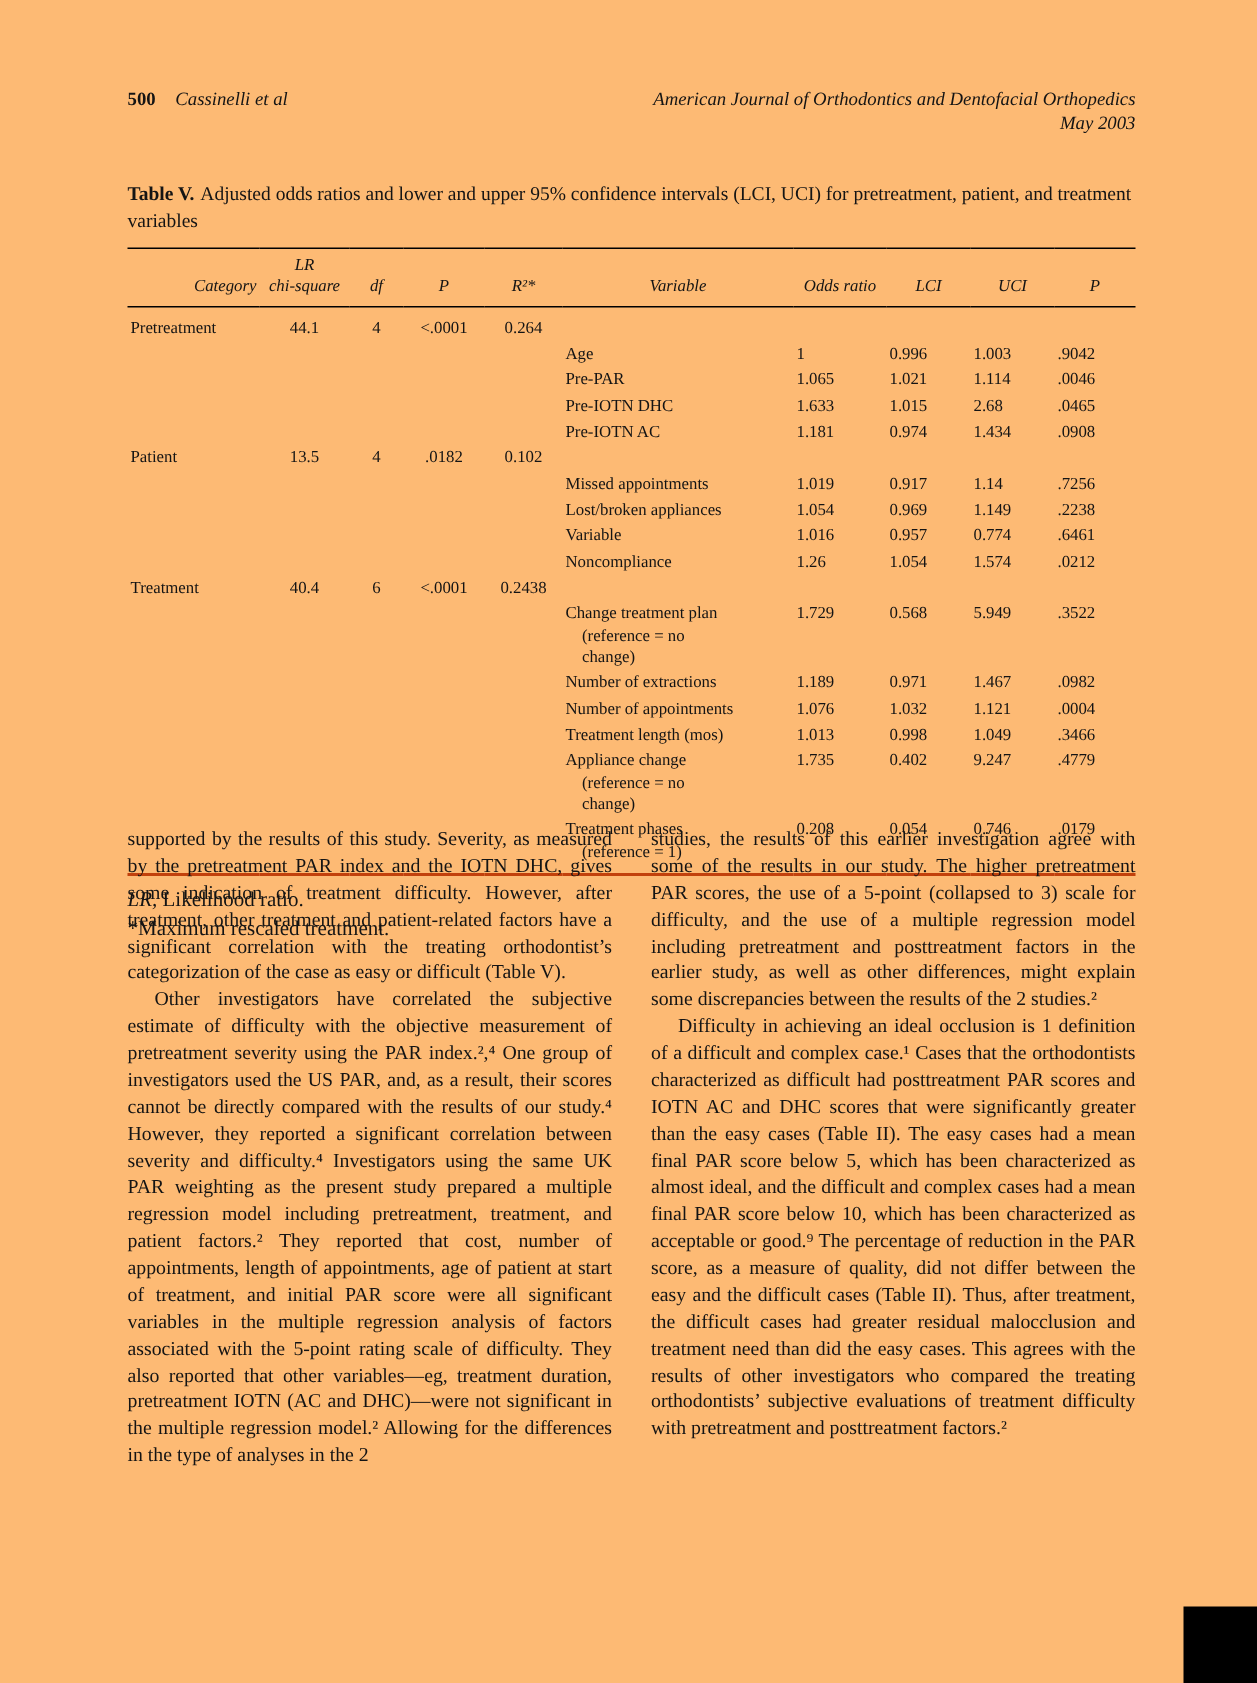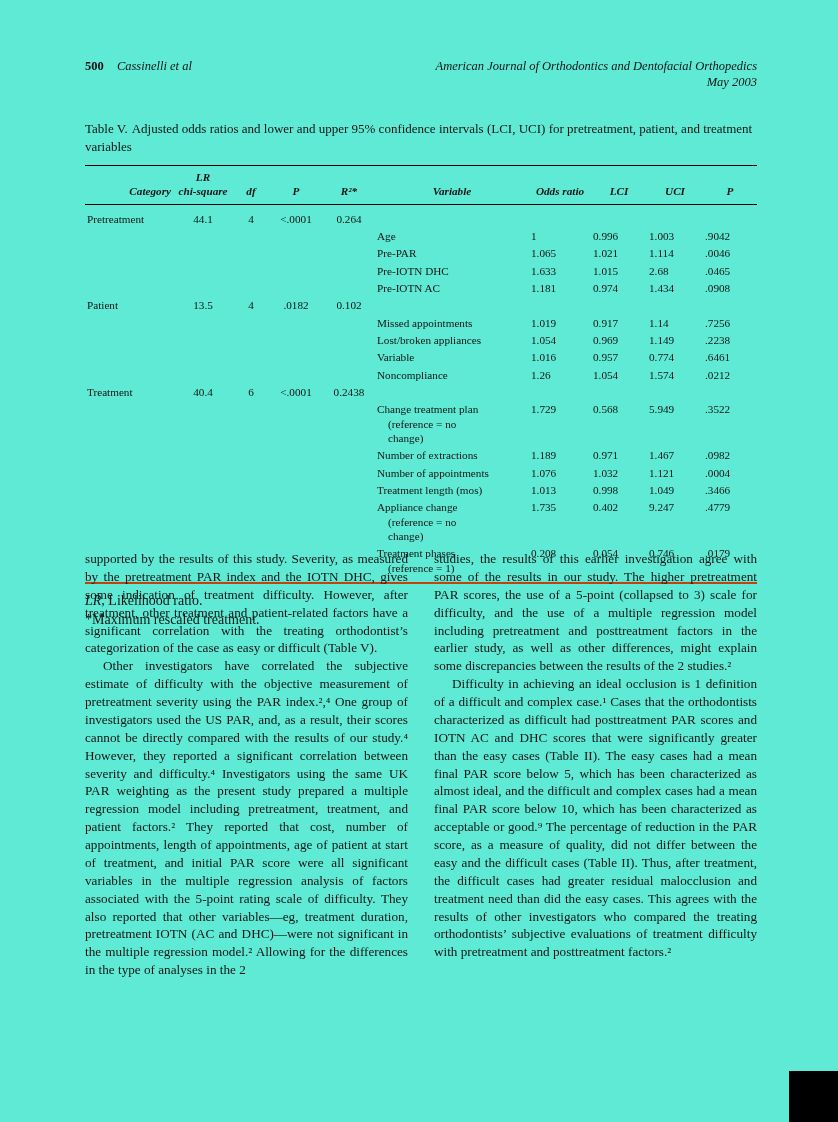"500 Cassinelli et al" .page { background: #5eead4 -> #fdba74 }
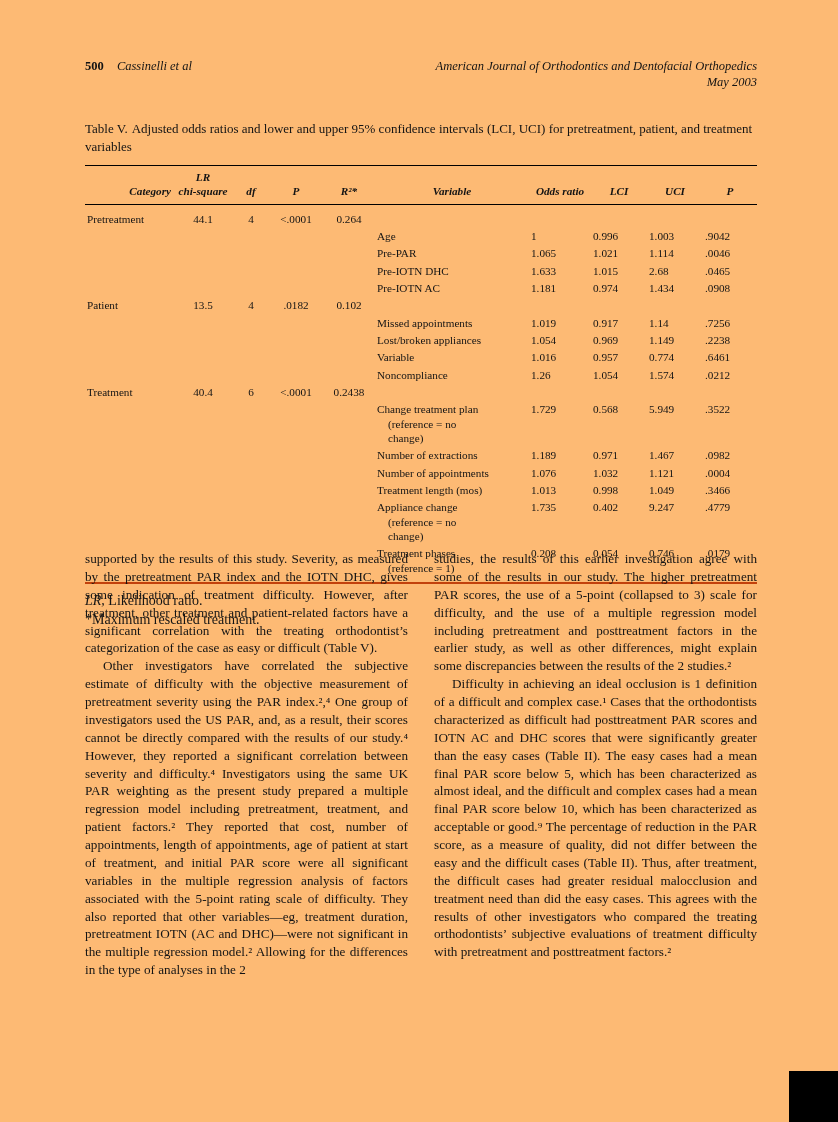"Table V." .caption .tlabel { font-weight: normal -> bold }
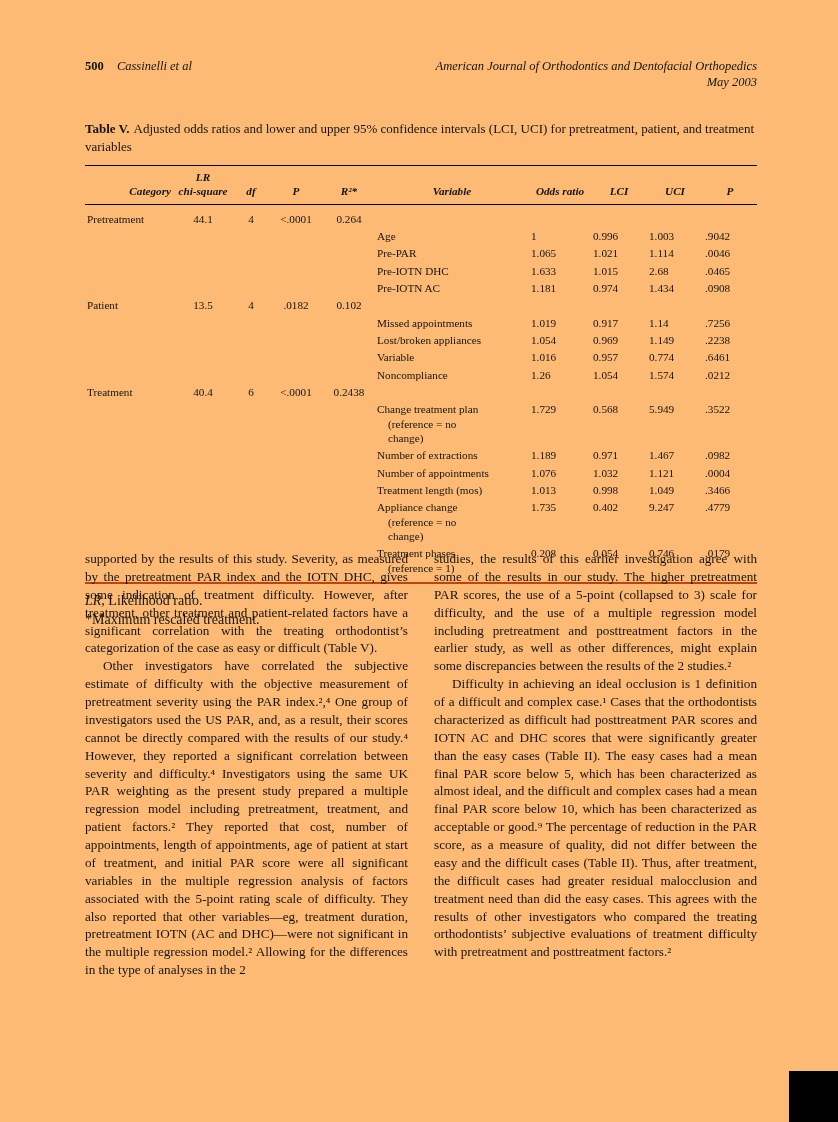"LR" table.datatable th { font-weight: bold -> normal }
